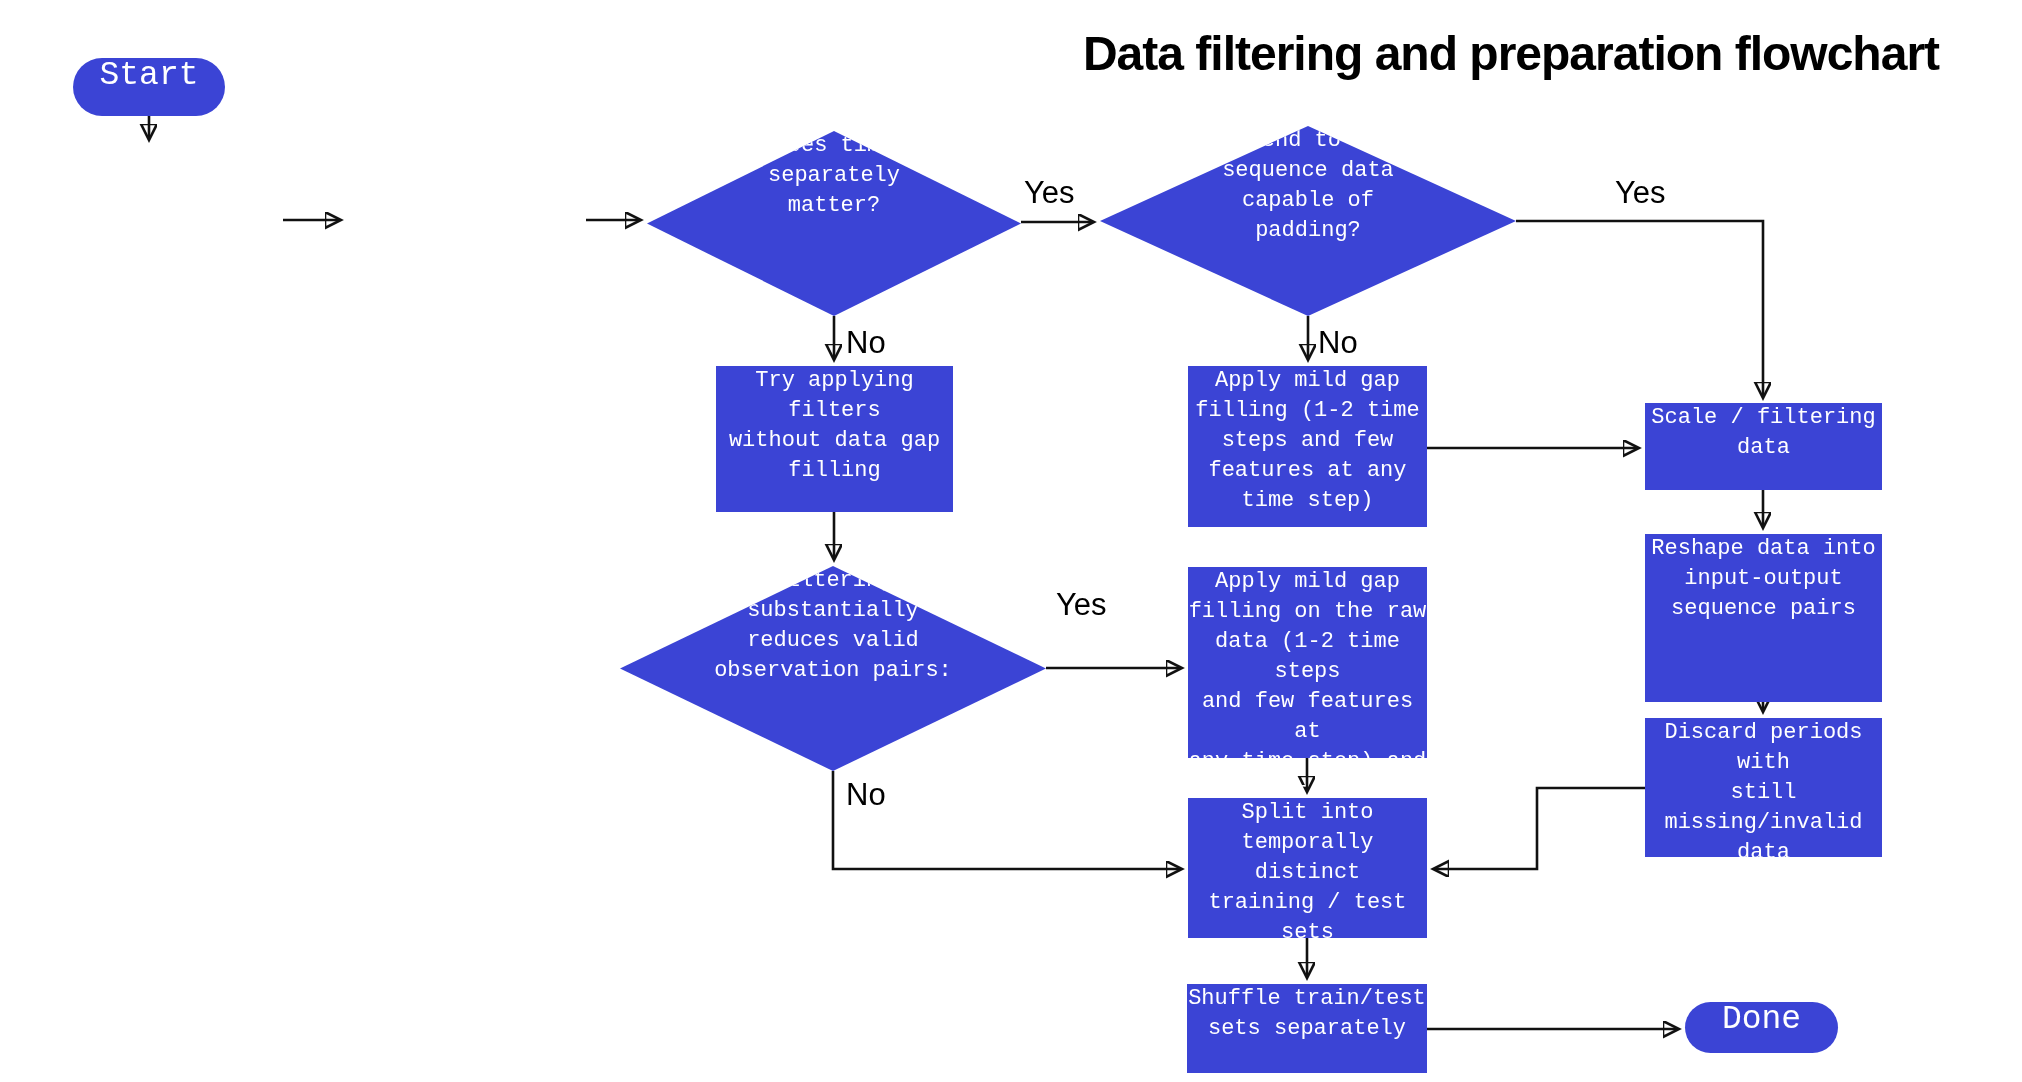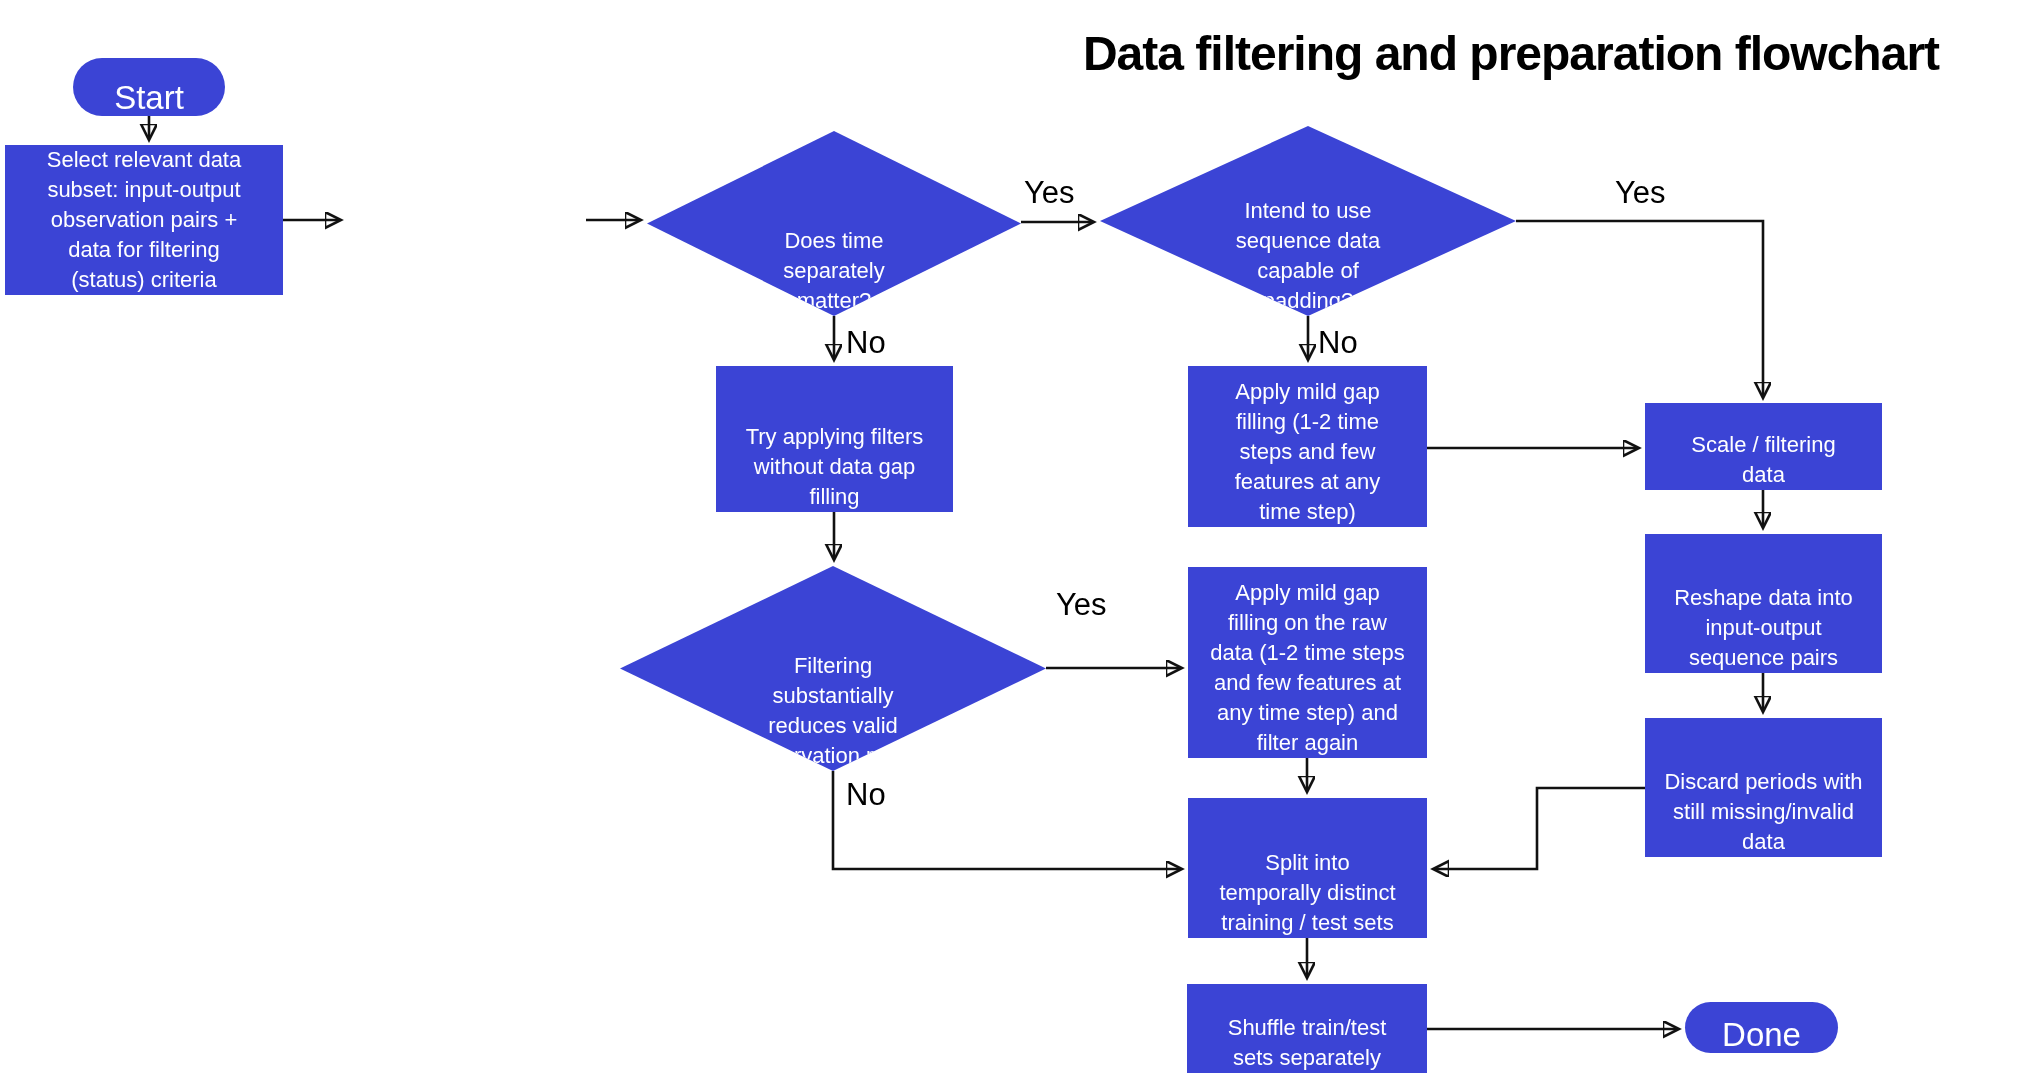"Start" .node { align-items: flex-end -> flex-start; font-family: none -> Liberation Mono, monospace }
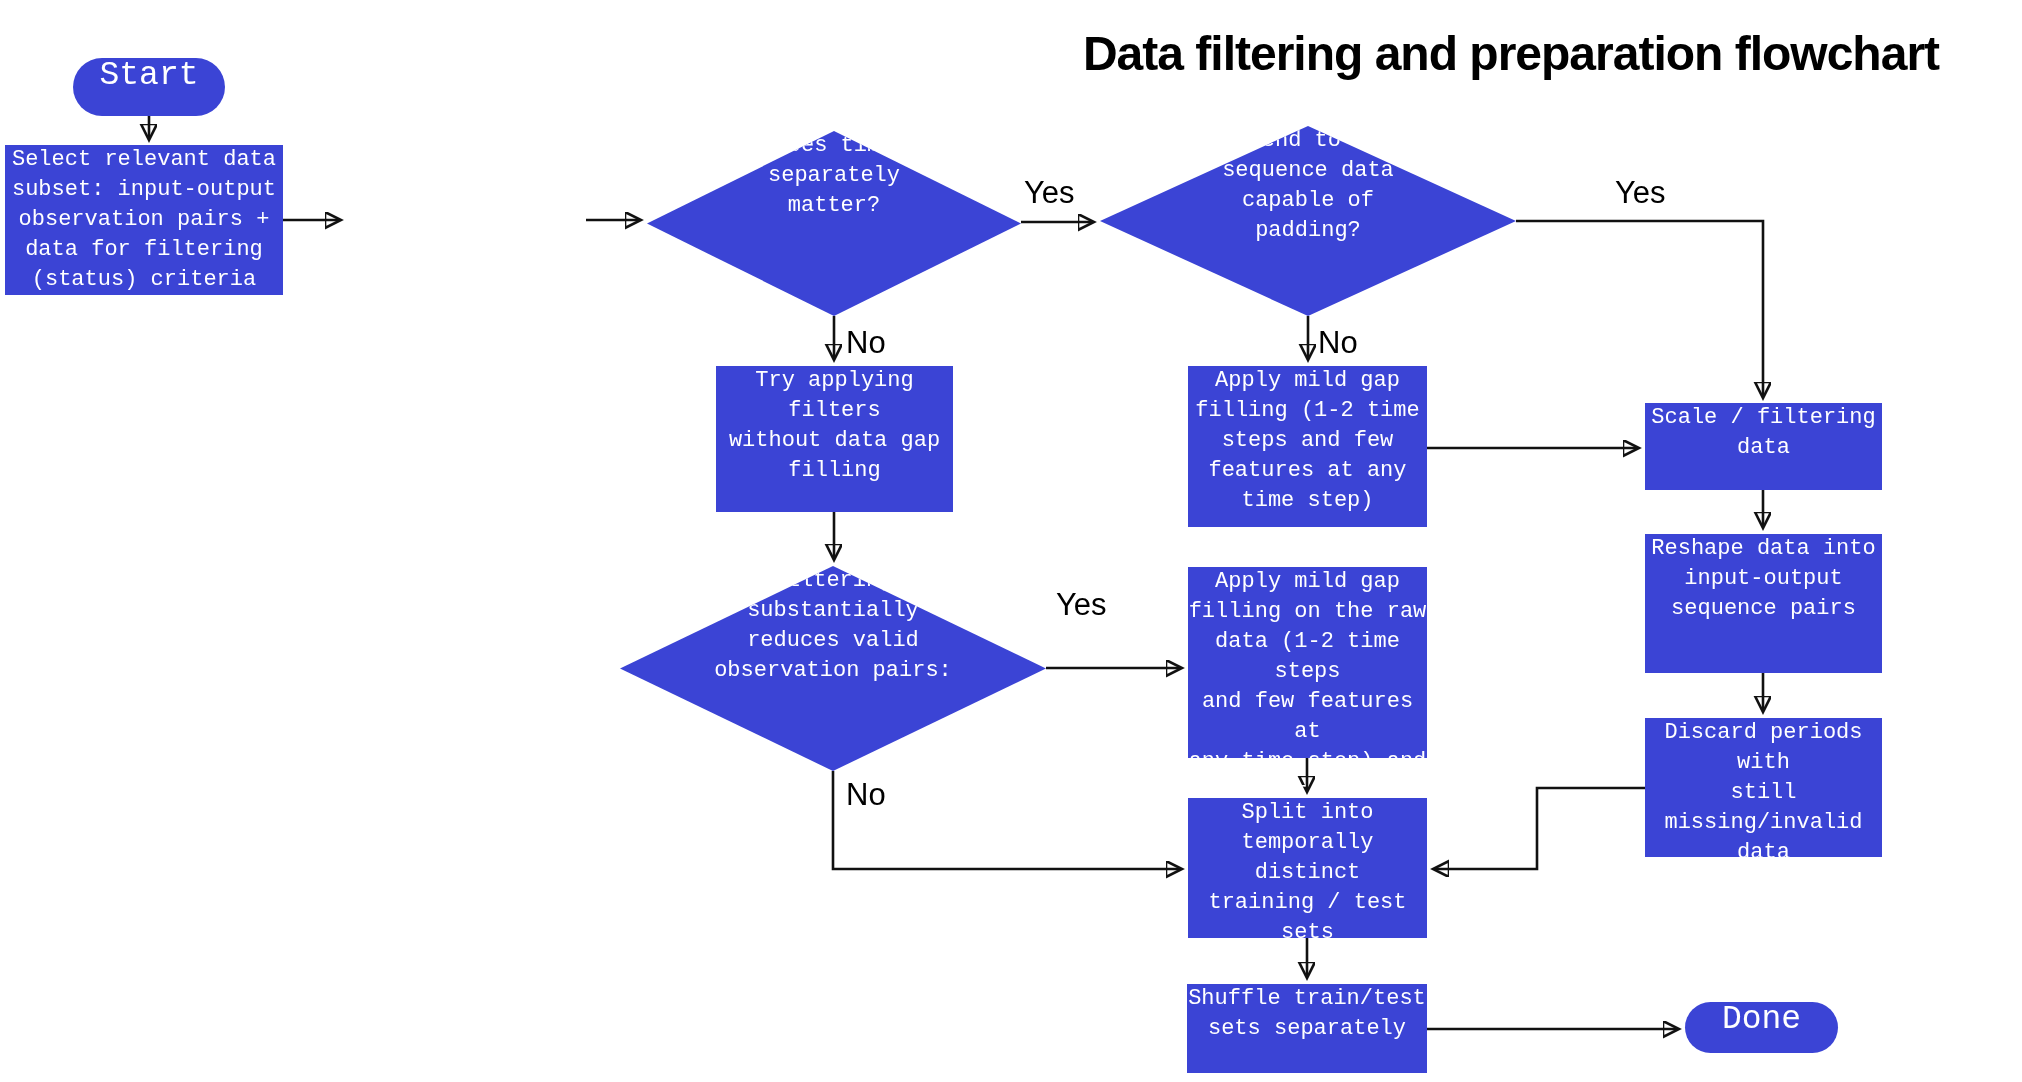"Select relevant data" div.node { html: <div> <span>Select relevant data subset: input-output observation pairs + data for filtering (status) criteria</span> </div> -> none }
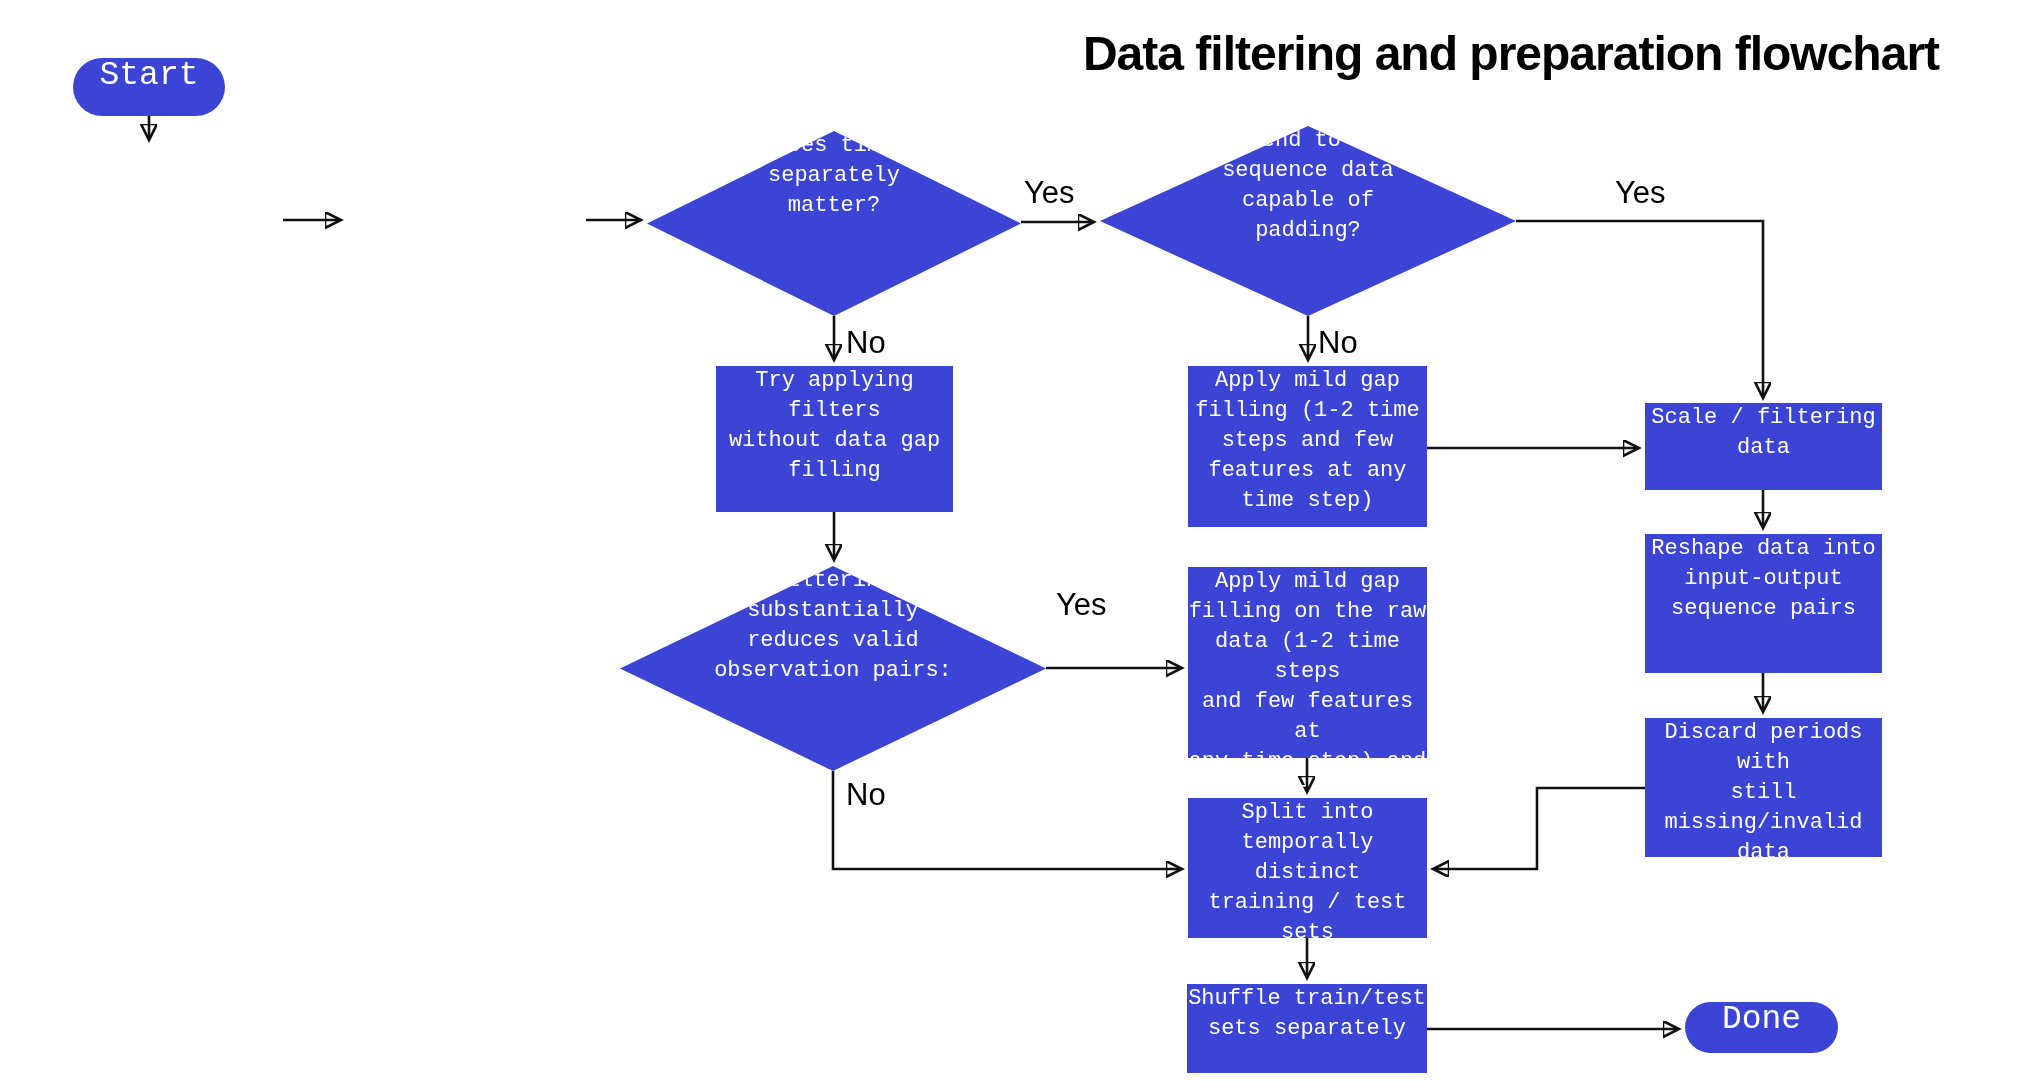"Reshape data into" div.node { height: 139px -> 168px }
